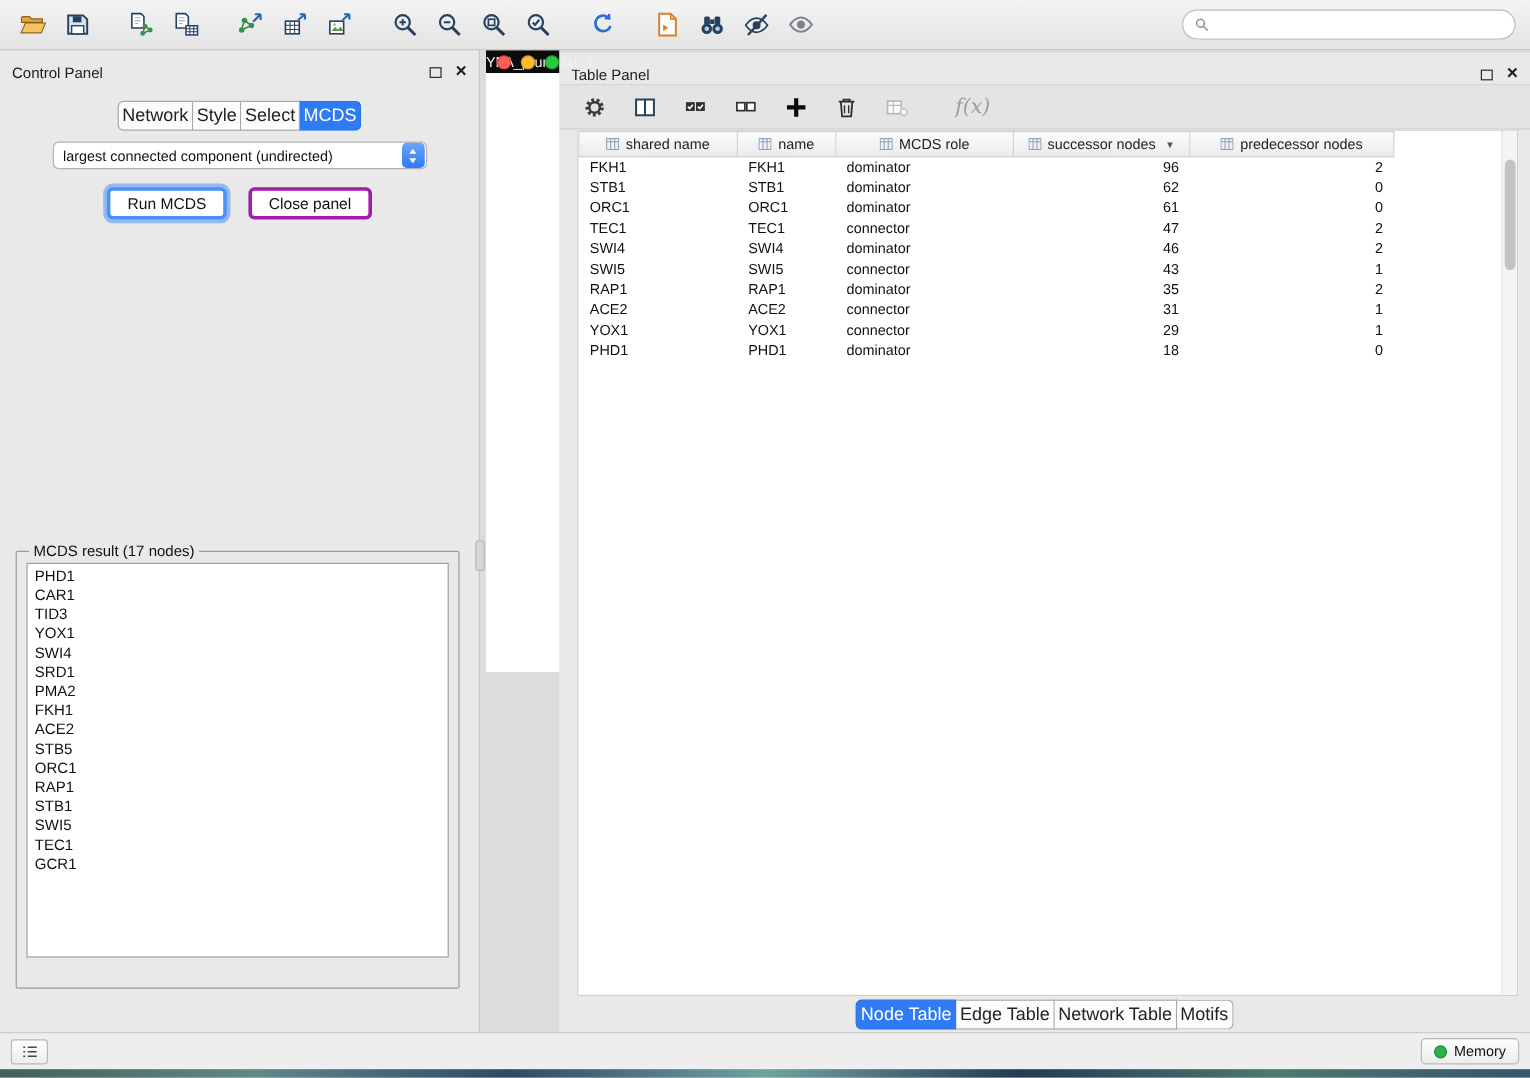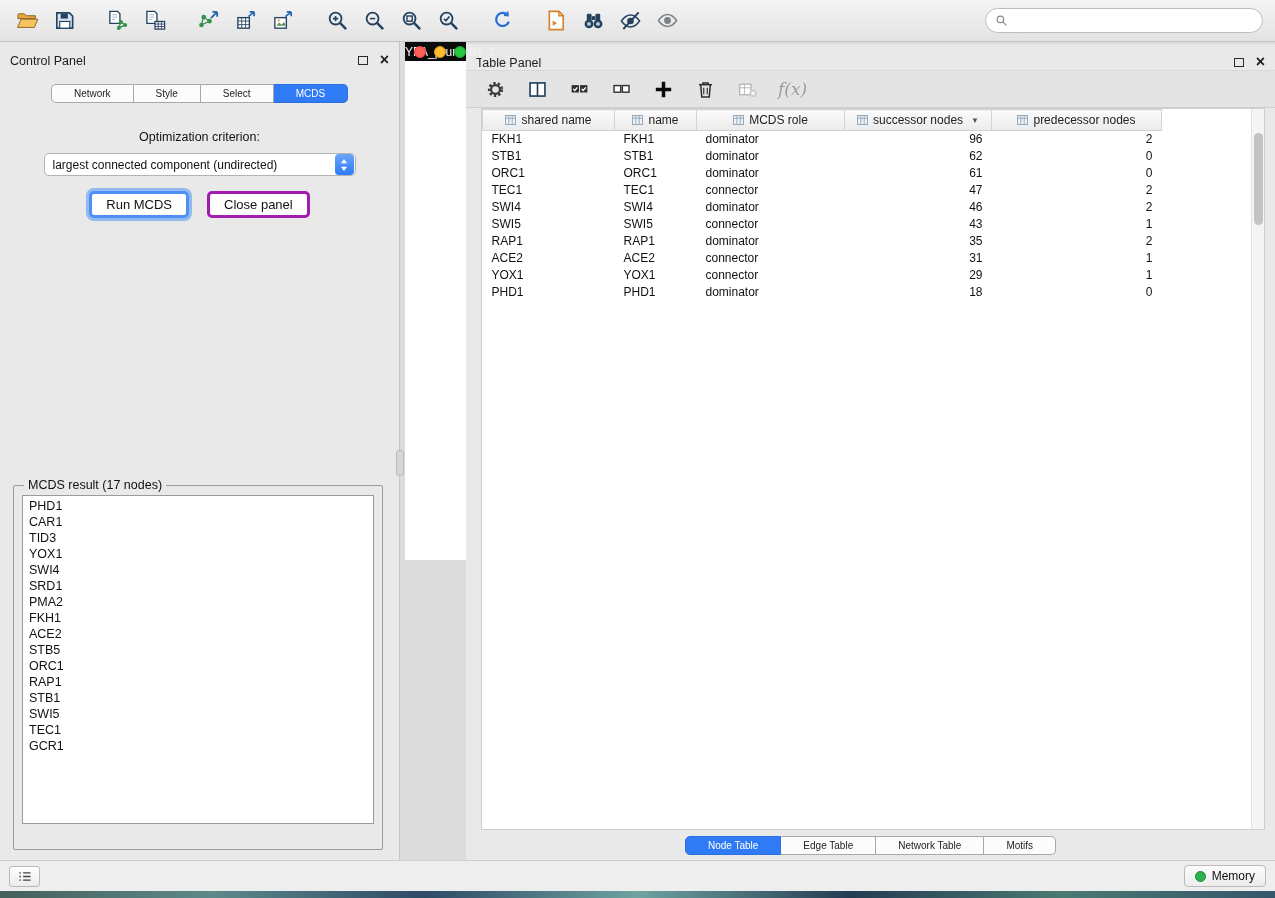"Network" .seg-tab { font-size: 10px -> 15px; padding: 3px 22px -> 3px 3px }
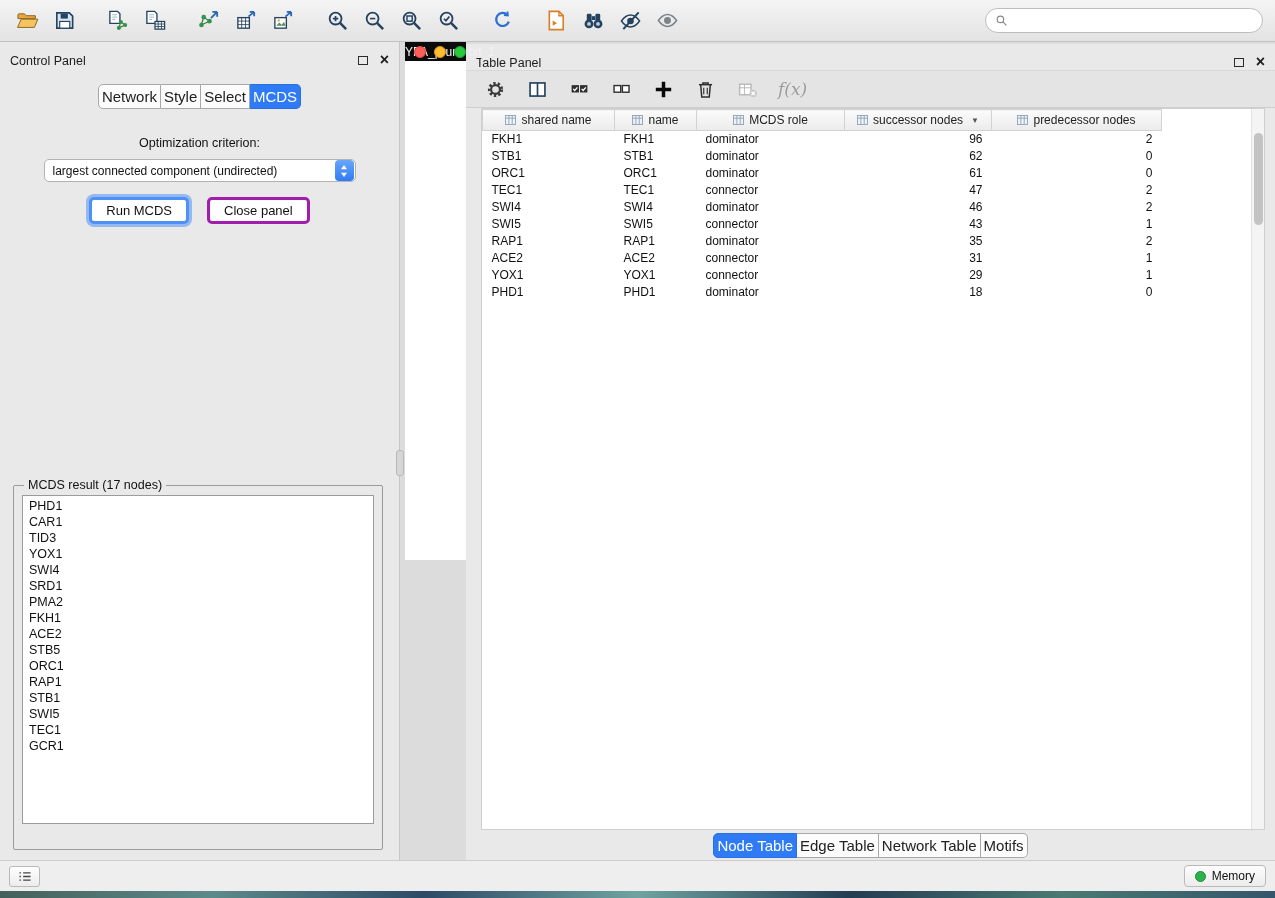"f(x)" .fx-label { margin-left: 2px -> 20px }
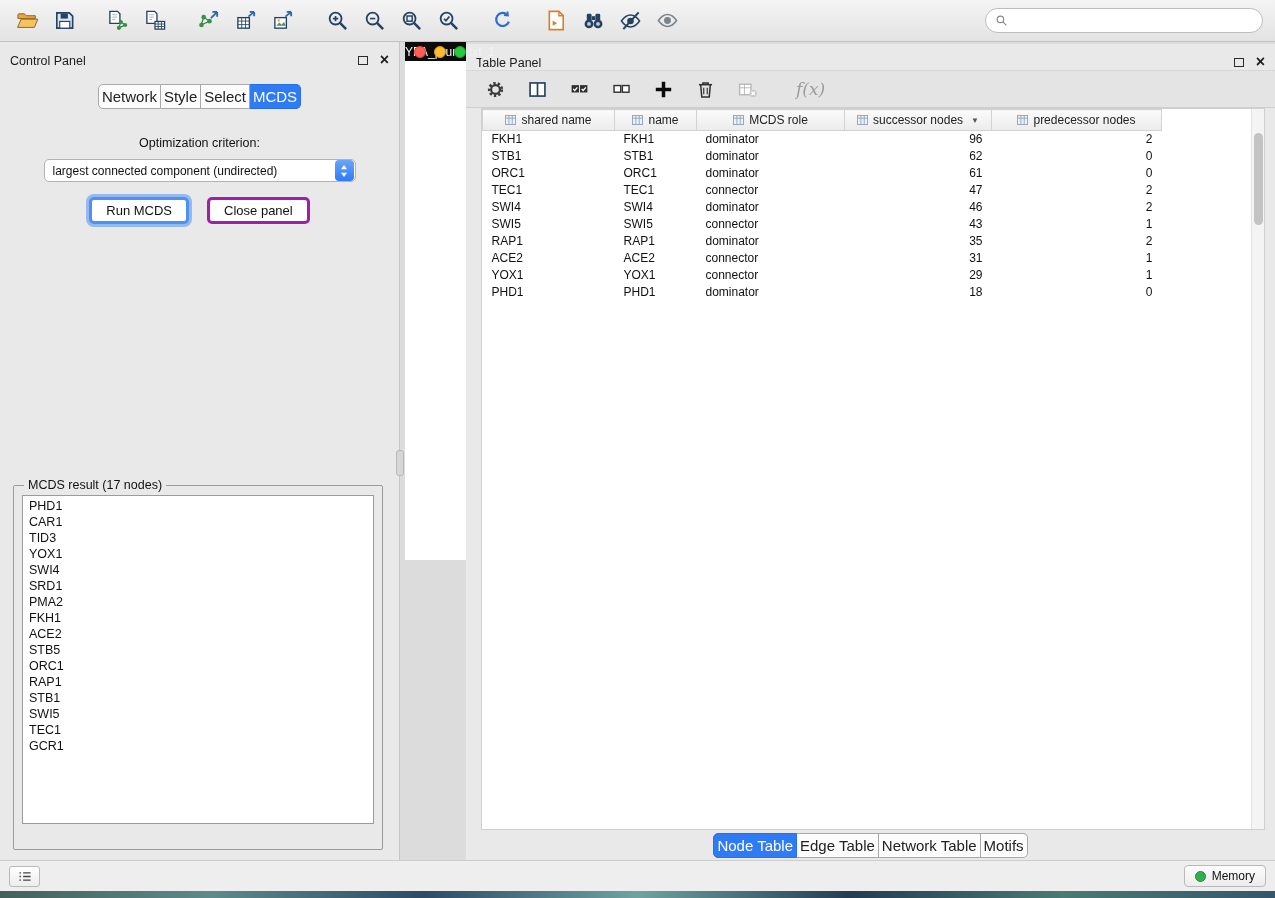"Optimization criterion:" div.opt-label { html: <div>Optimization criterion:</div> -> none }
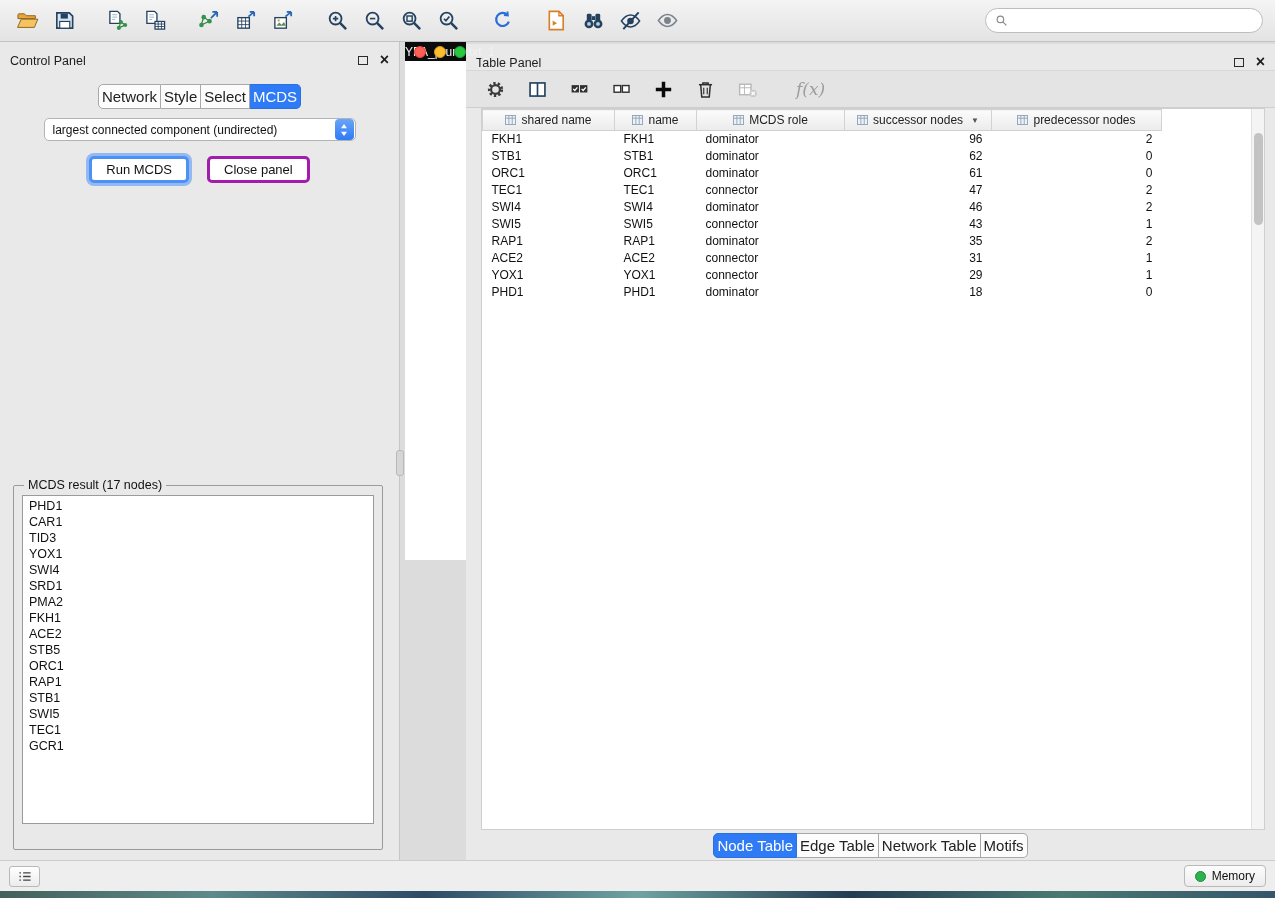"MCDS result (17 nodes)" fieldset.mcds-result { top: 436px -> 410px }
